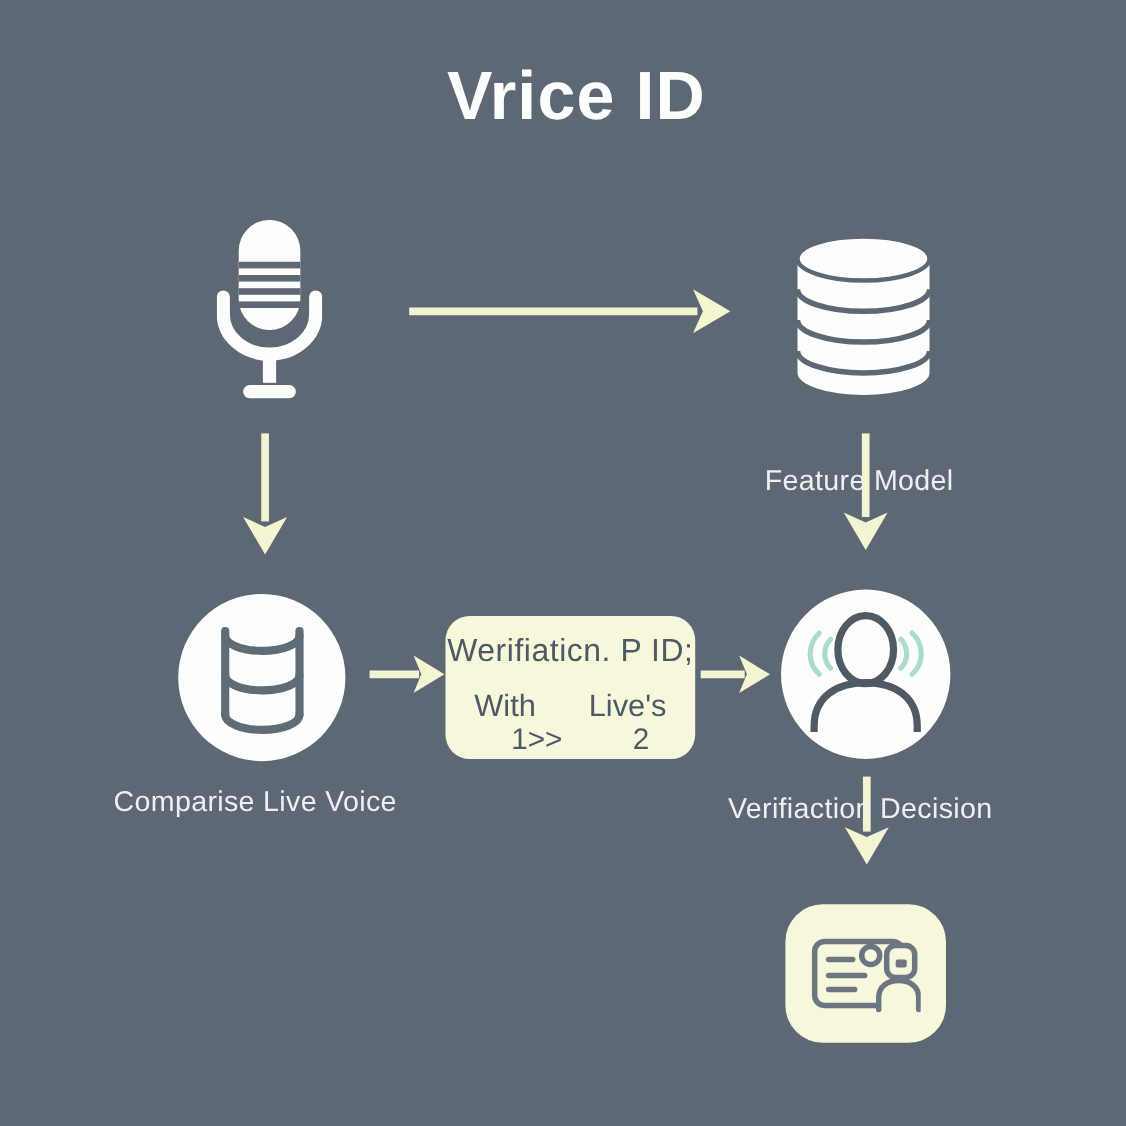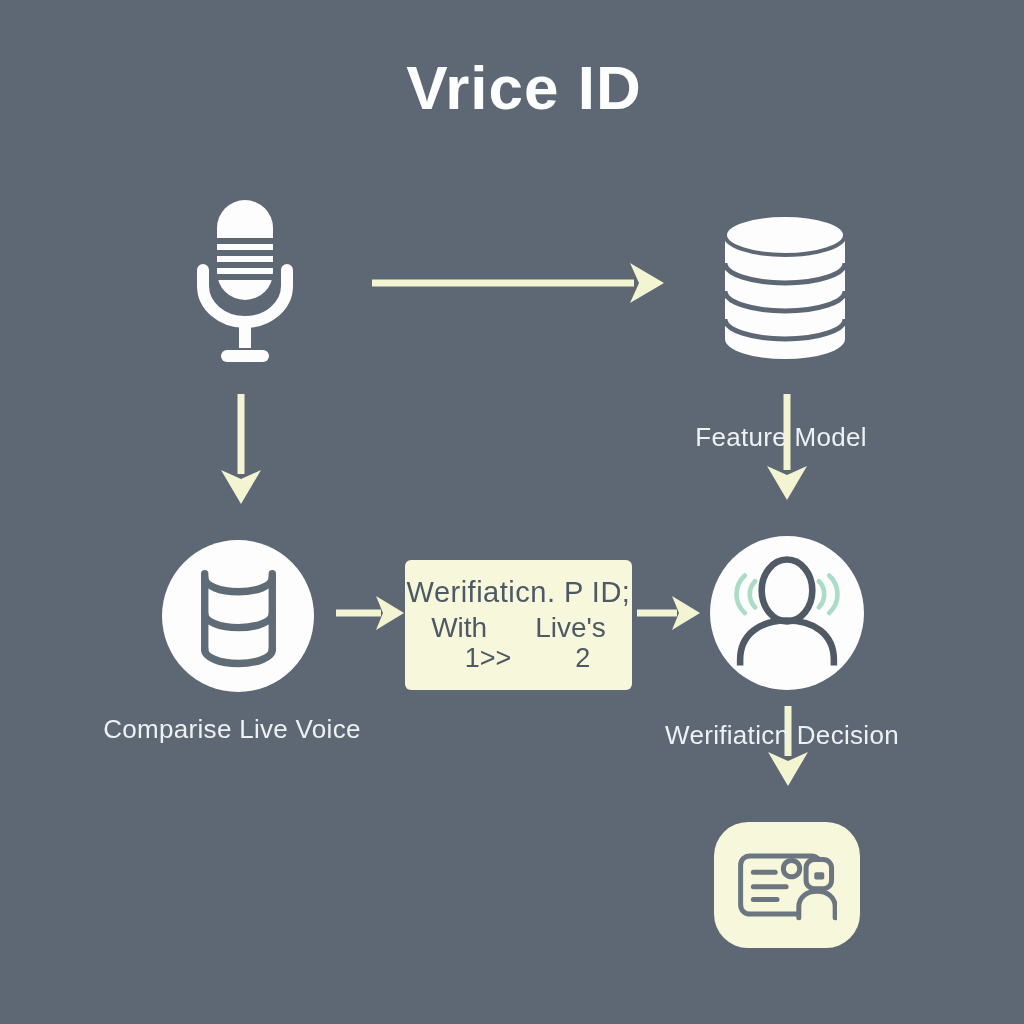"Werifiaticn. P ID;" .verify-box { border-radius: 6px -> 22px }
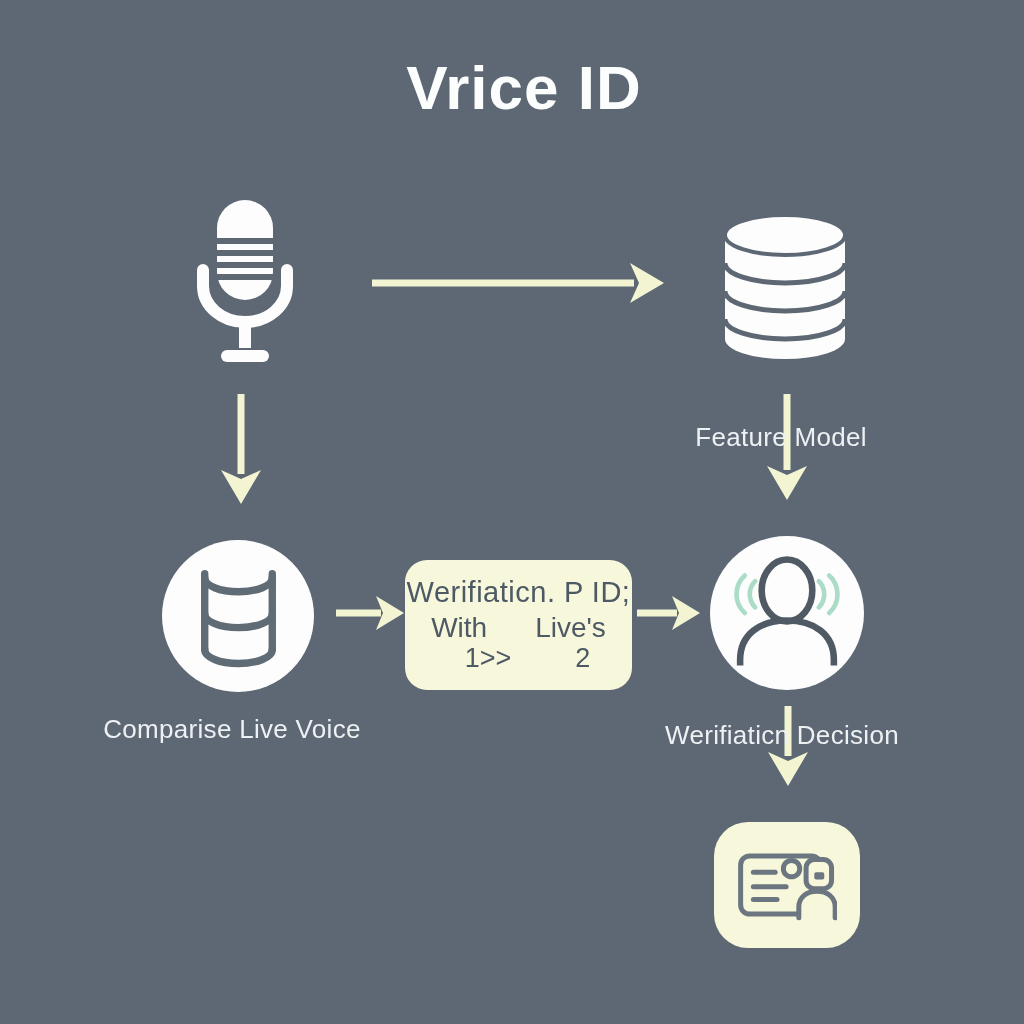"With" .vb-line2 { margin-top: 3px -> 17px }
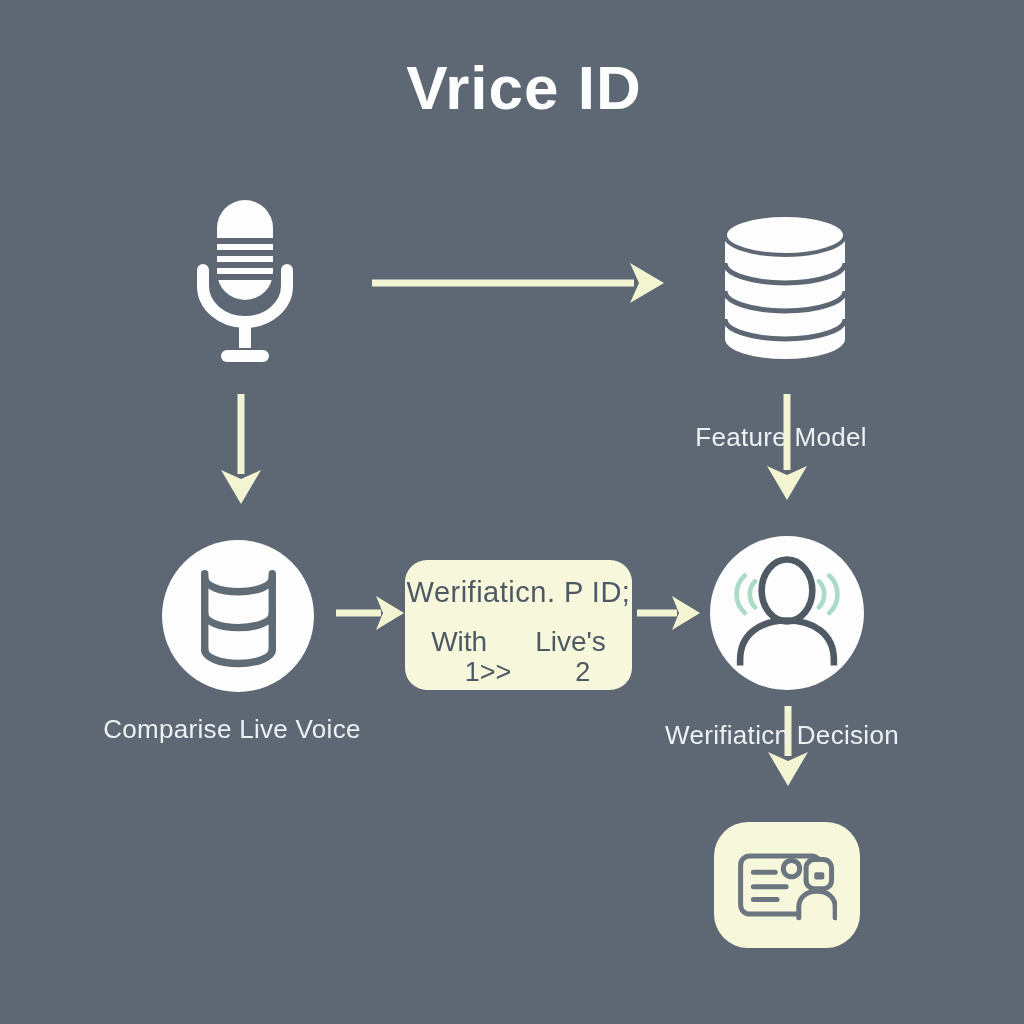"Werifiaticn Decision" div.abs { text: Werifiaticn -> Verifiaction }
